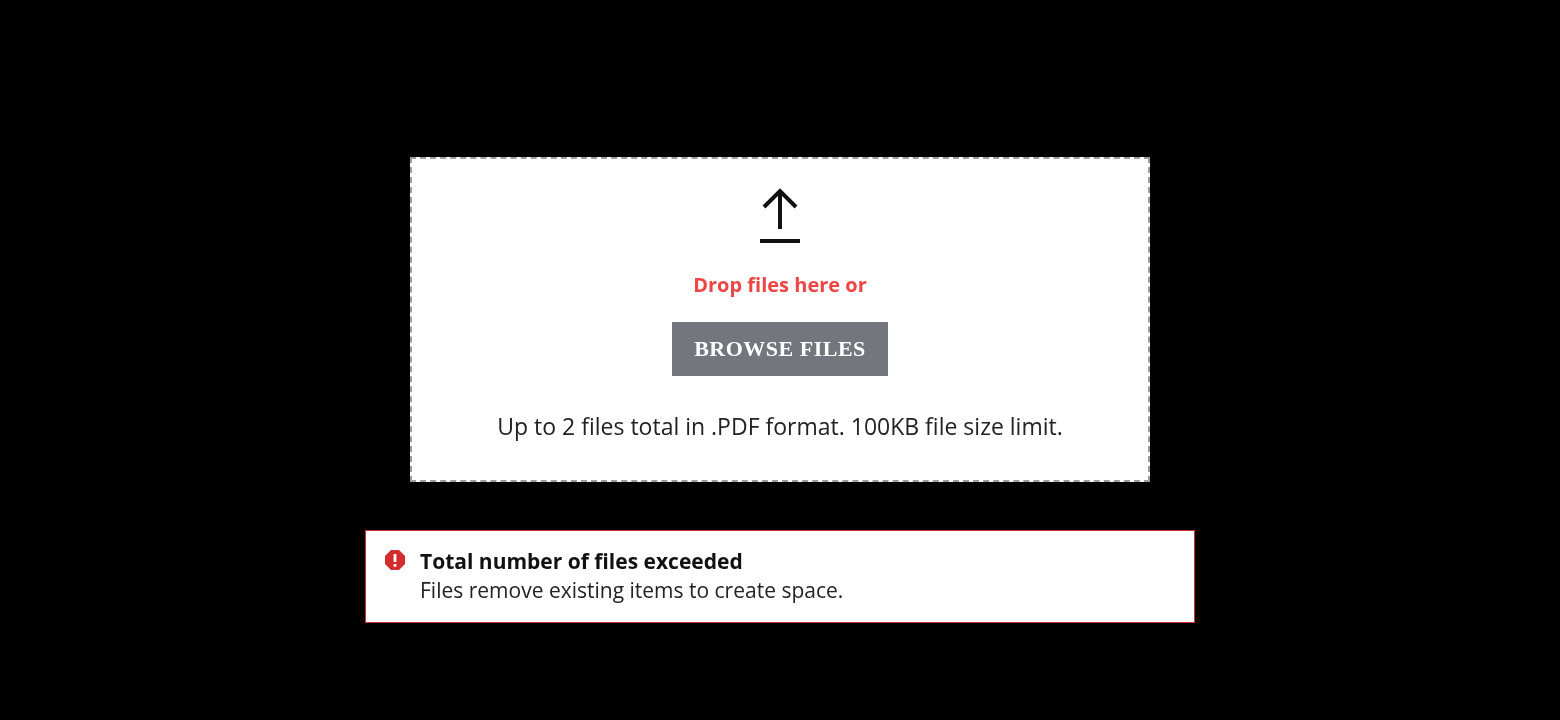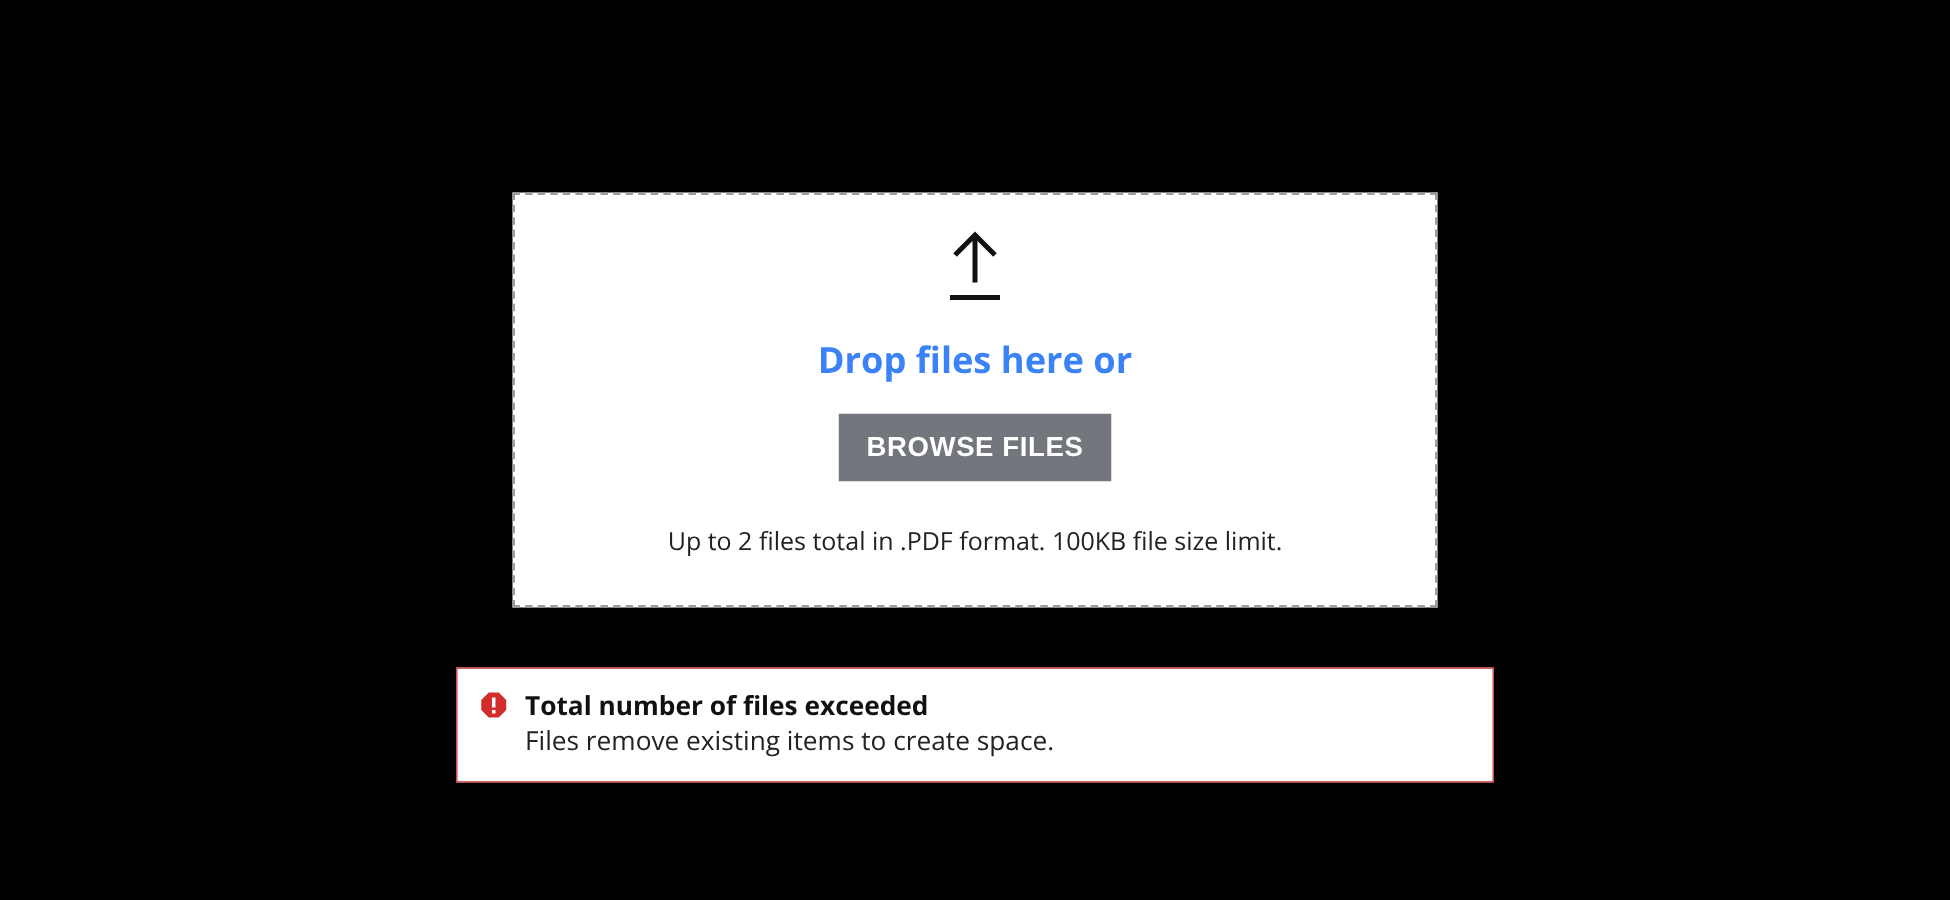"Drop files here or" .dropzone-title { color: #3b82f6 -> #ef4444; font-size: 29px -> 20px }
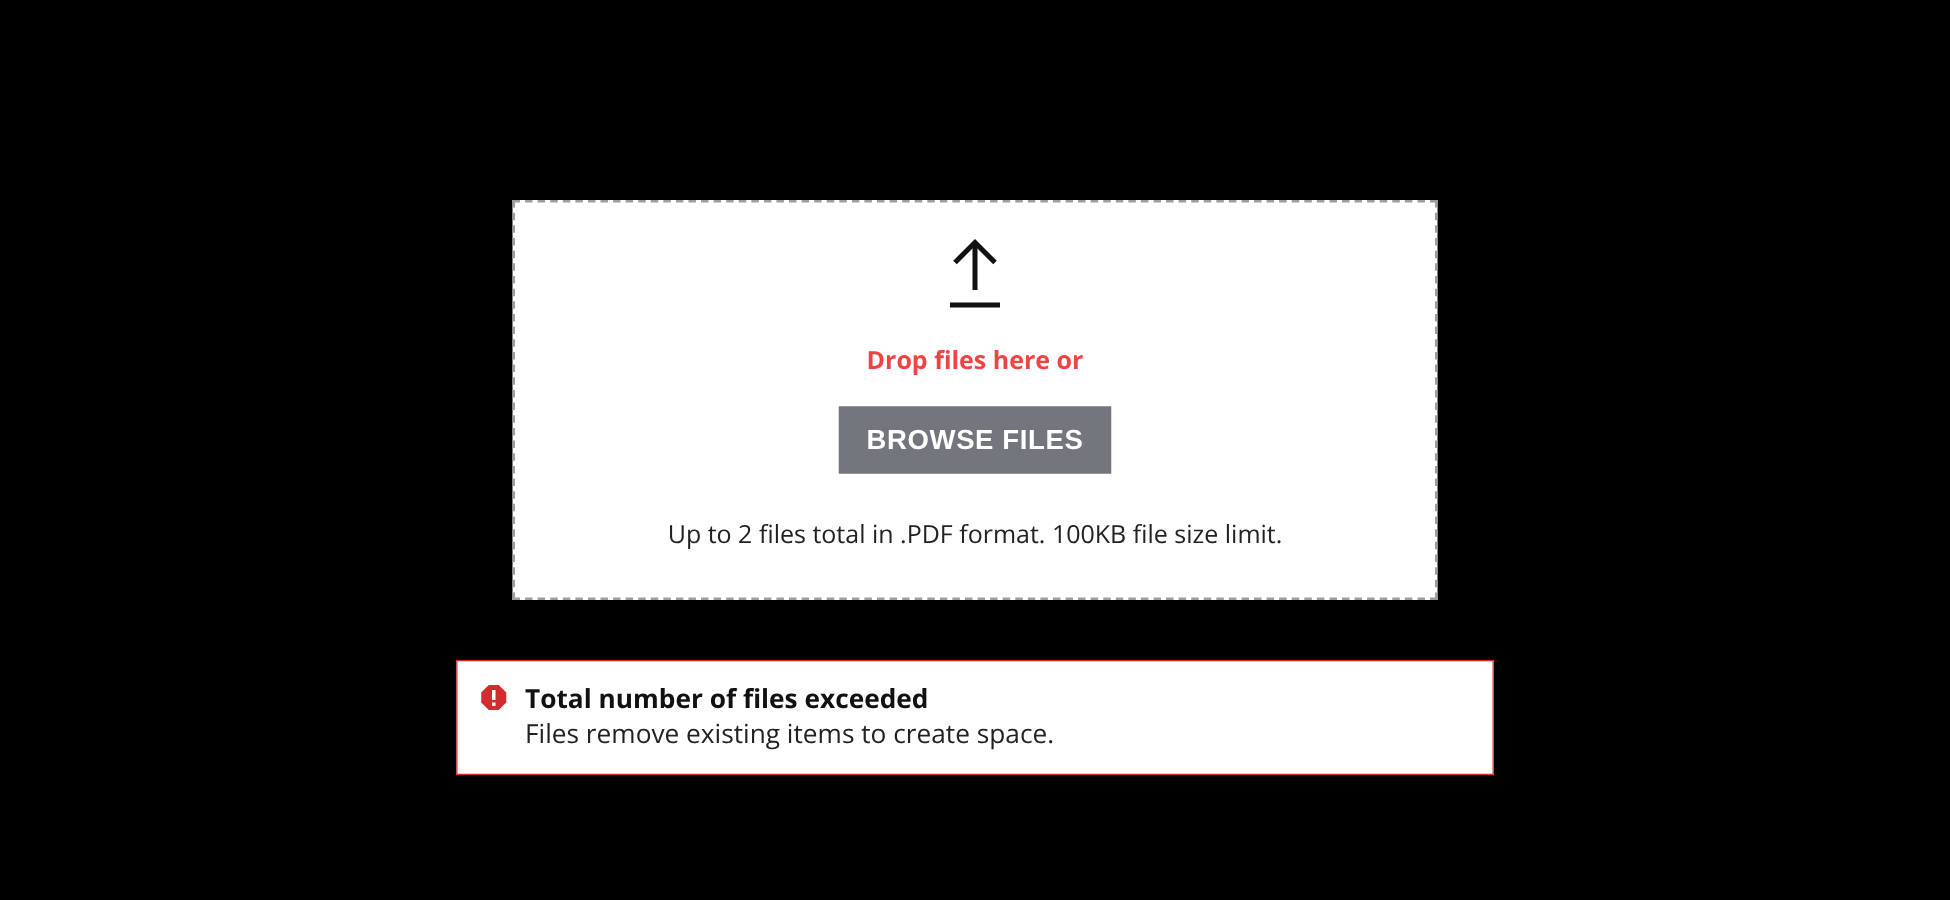"BROWSE FILES" .browse-btn { font-family: Liberation Sans, sans-serif -> Liberation Serif, serif }
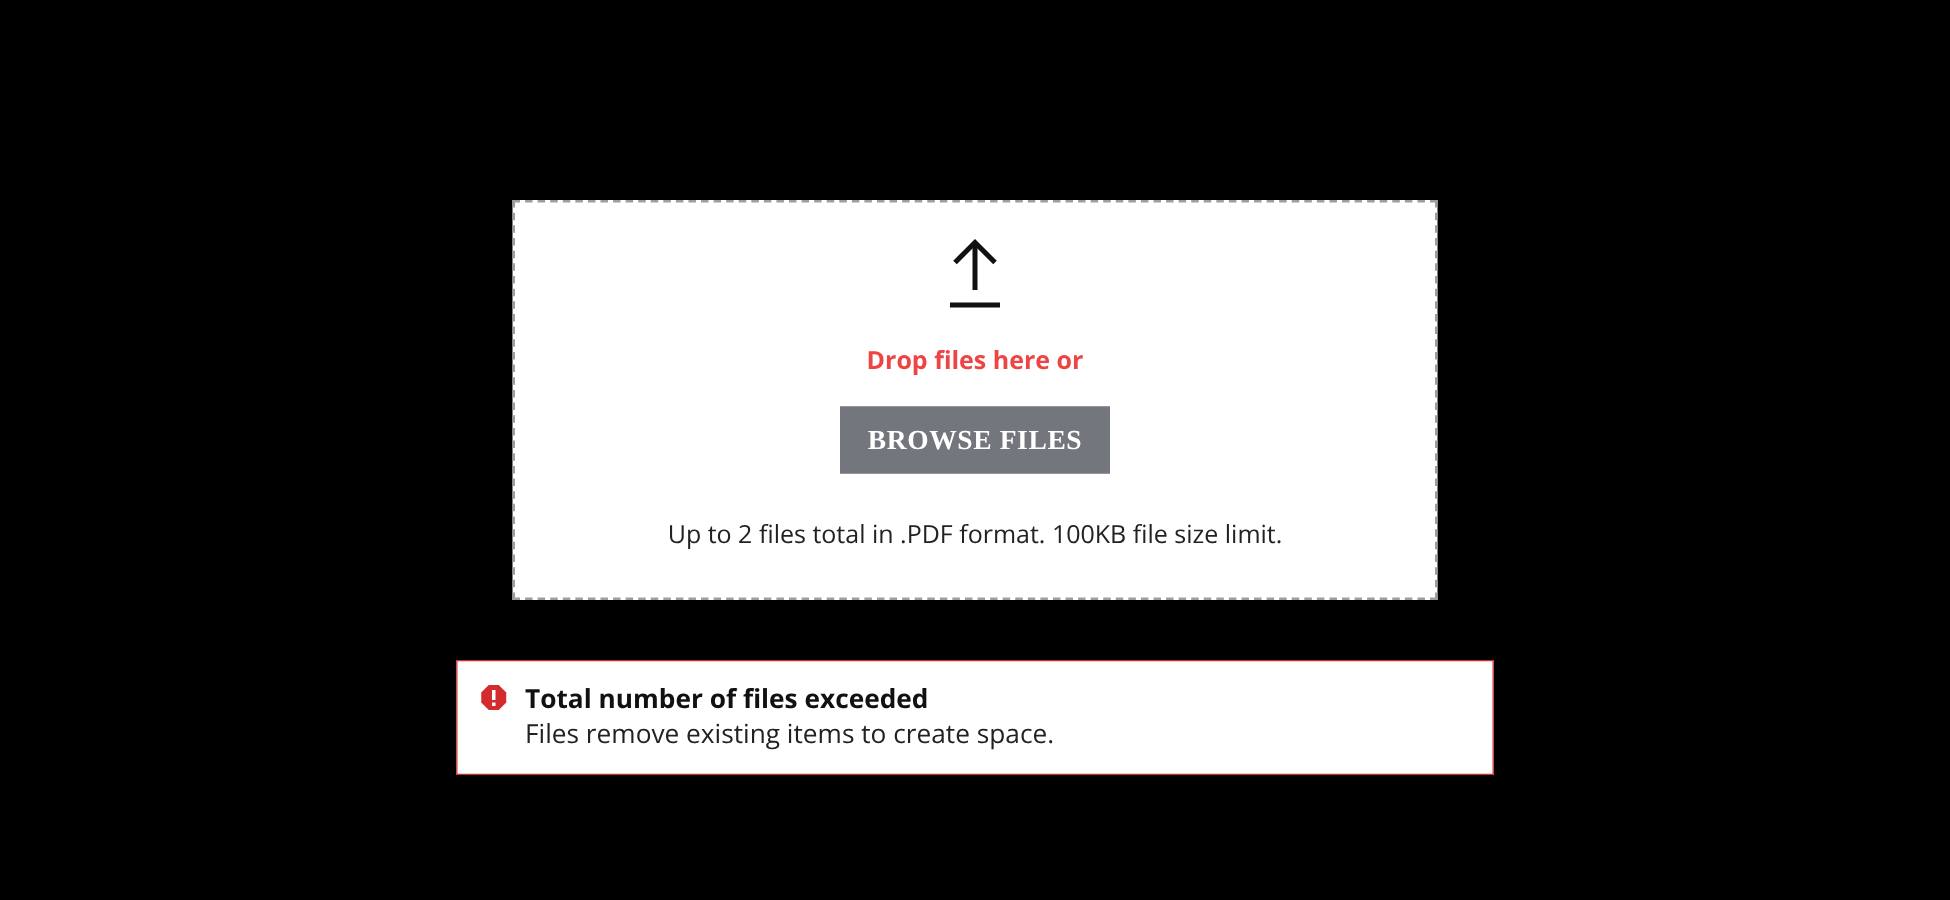"Up to 2 files total" .dropzone-hint { font-size: 20px -> 23px }
